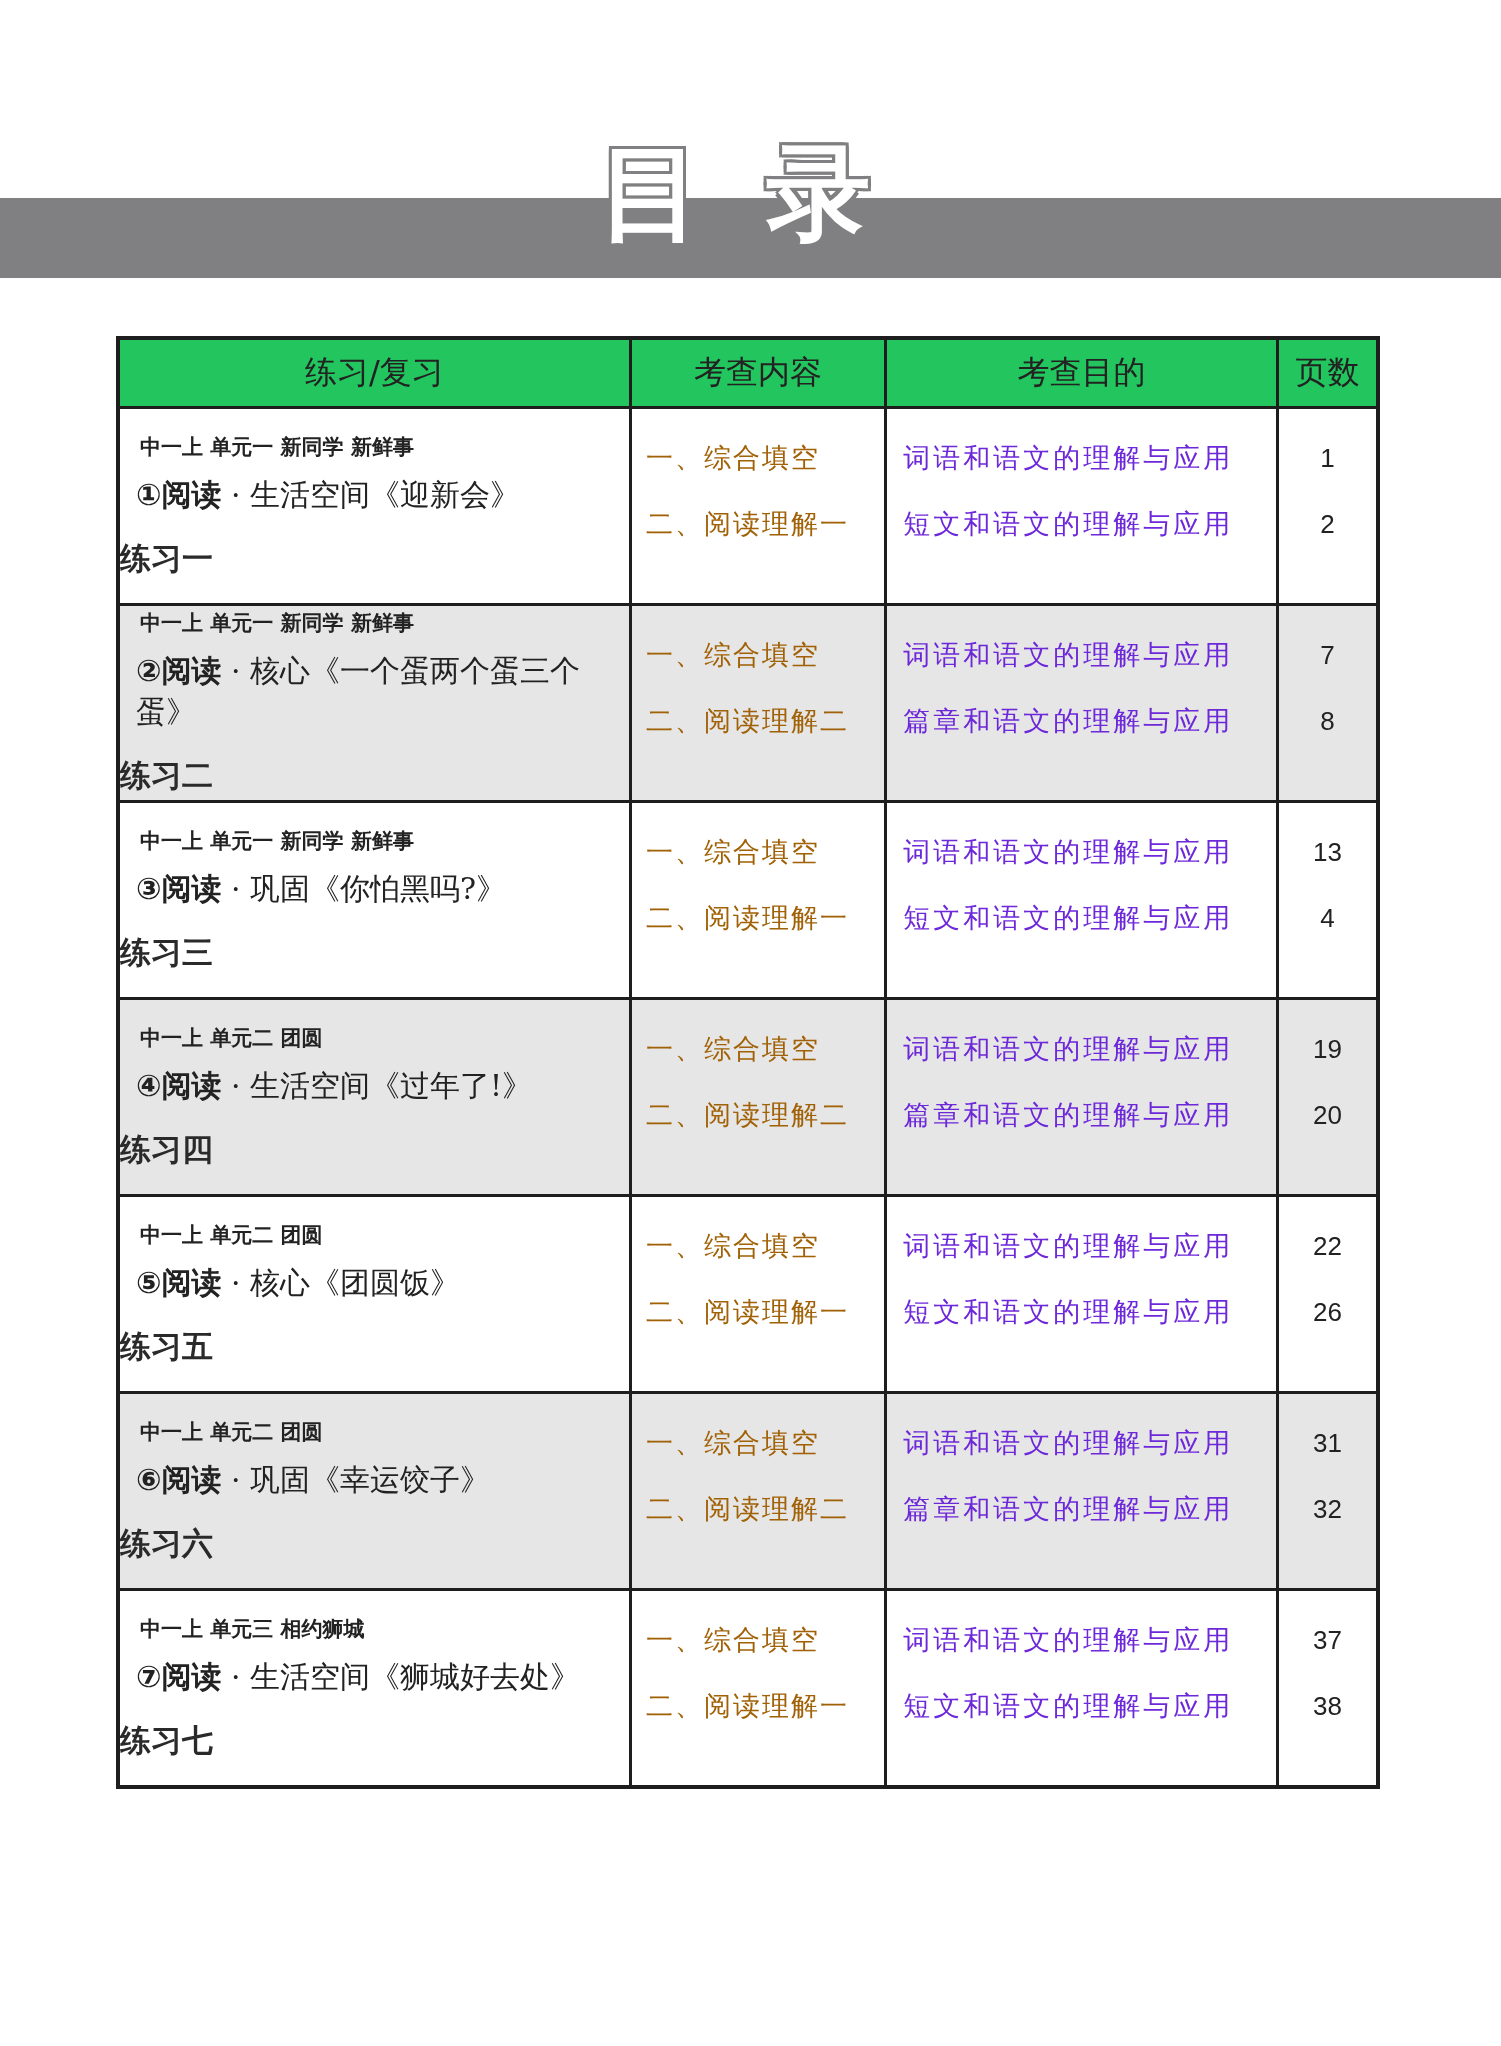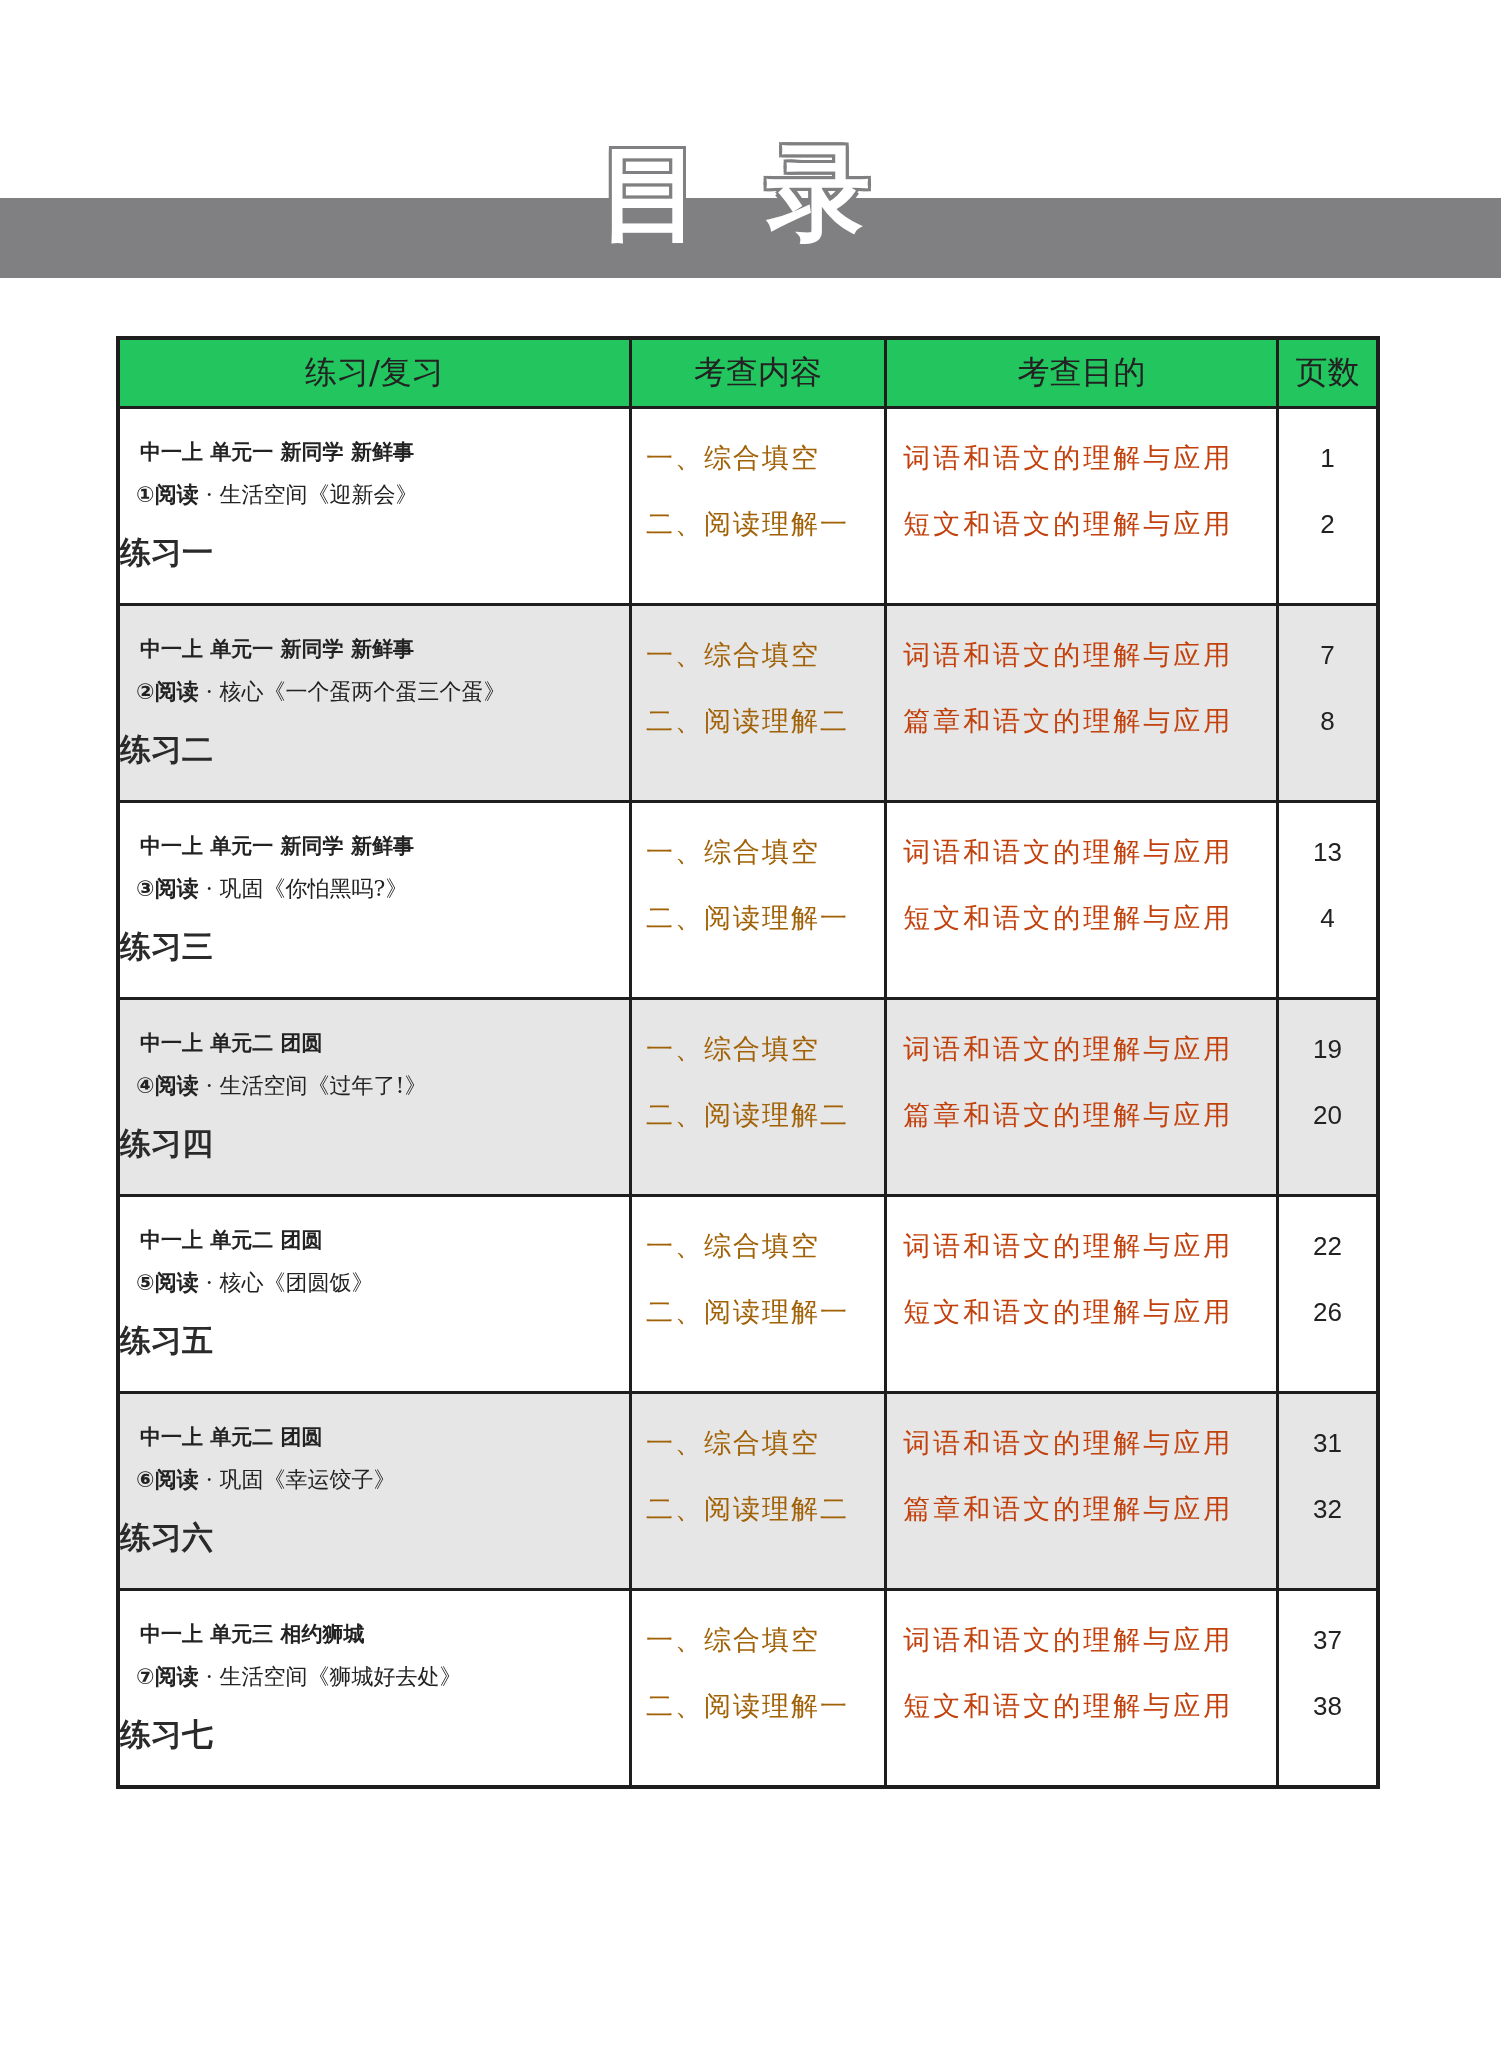"词语和语文的理解与应用" .purpose-line { color: #c2410c -> #6d28d9 }
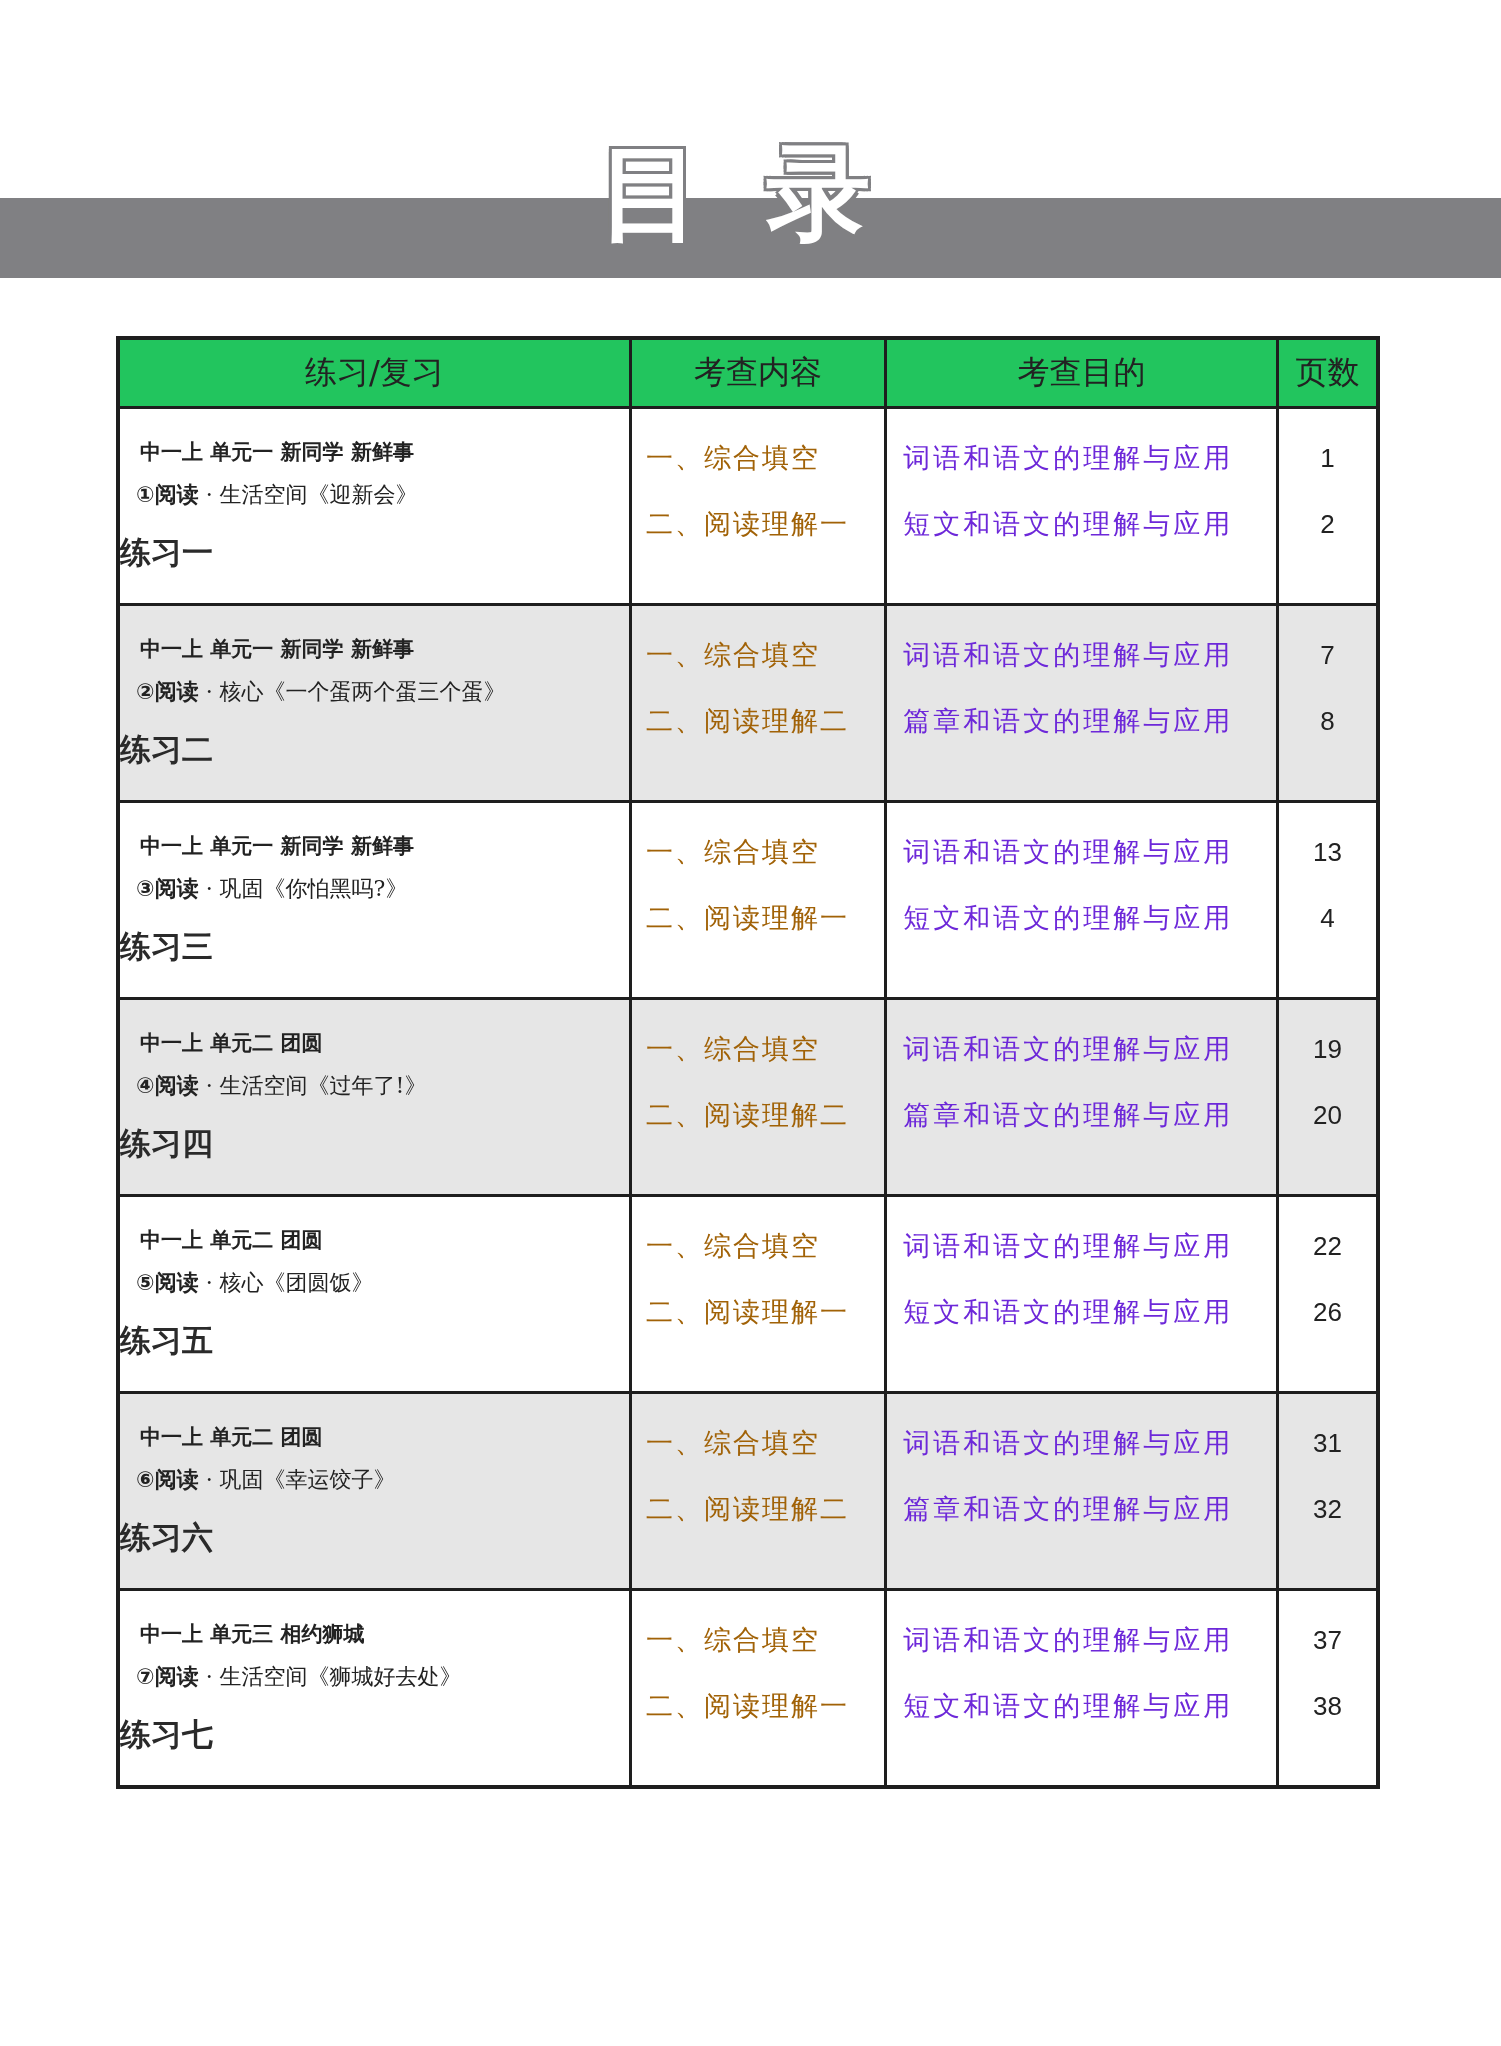"①阅读 · 生活空间《迎新会》" .lesson { font-size: 22px -> 30px }
